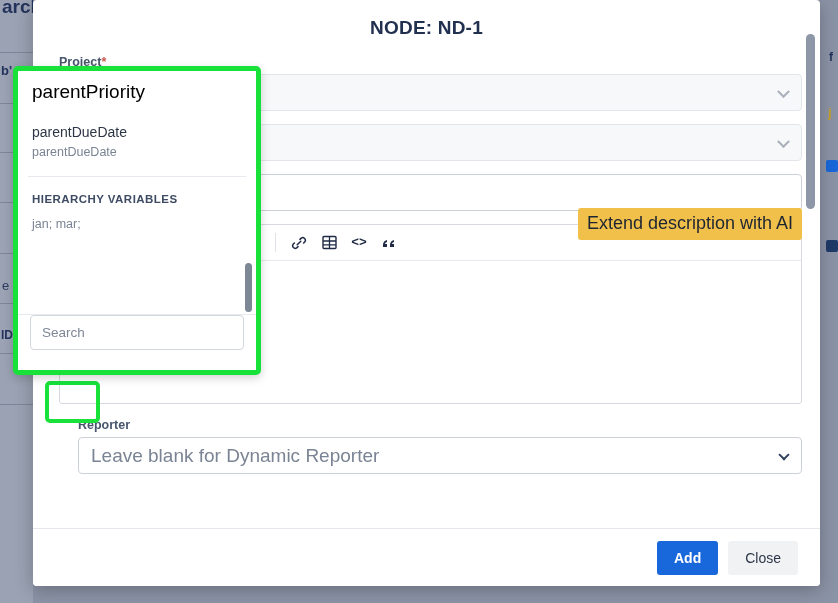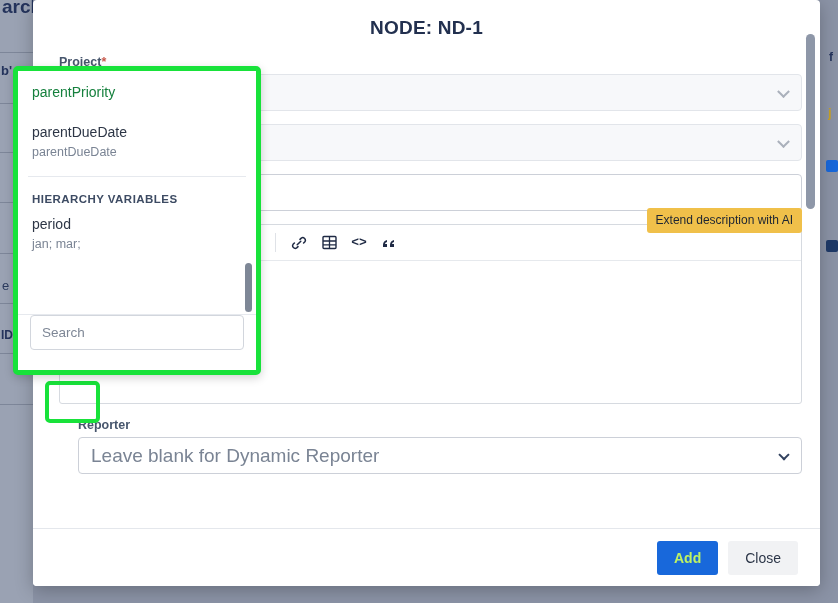"parentPriority" .vitem .vname.muted { color: #15803d -> #000000; font-size: 14px -> 19px }
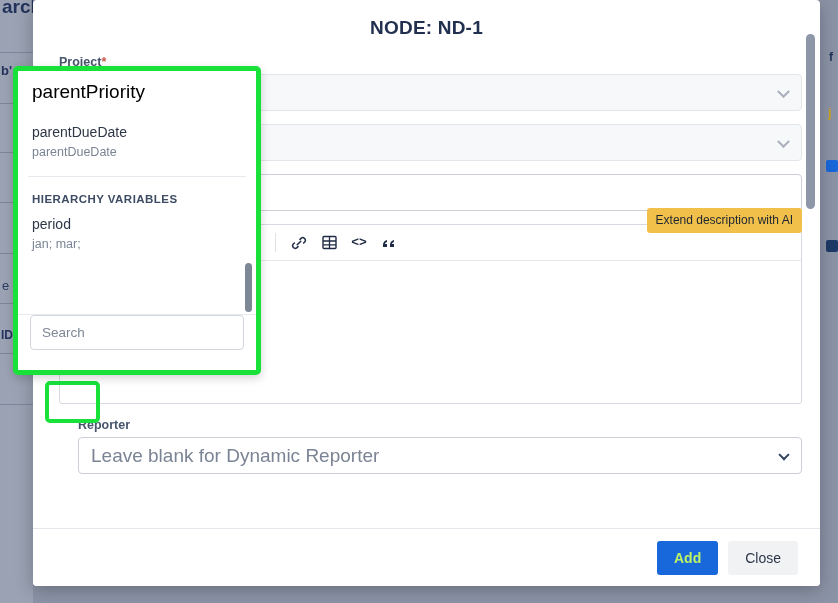"period" div.vname { html: <div>period</div> -> none }
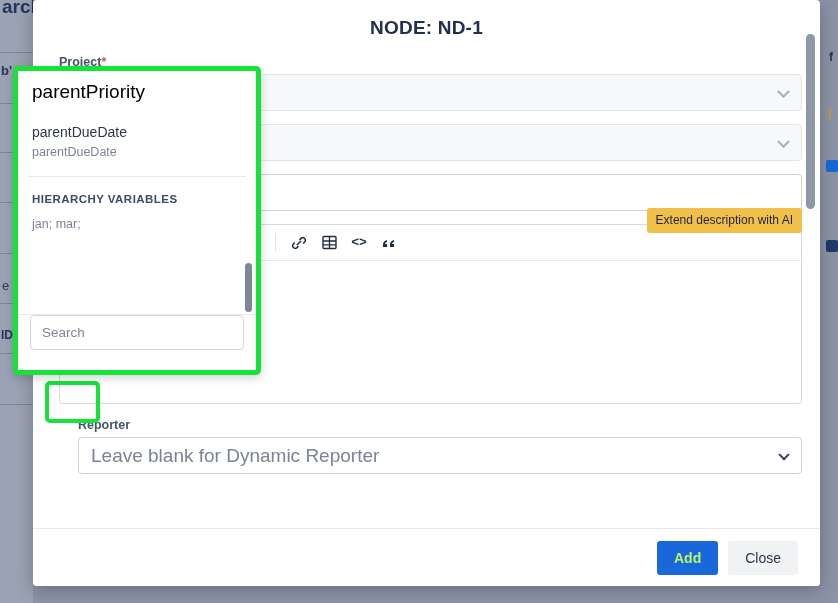"Extend description with AI" .ai-btn { font-size: 12px -> 18px }
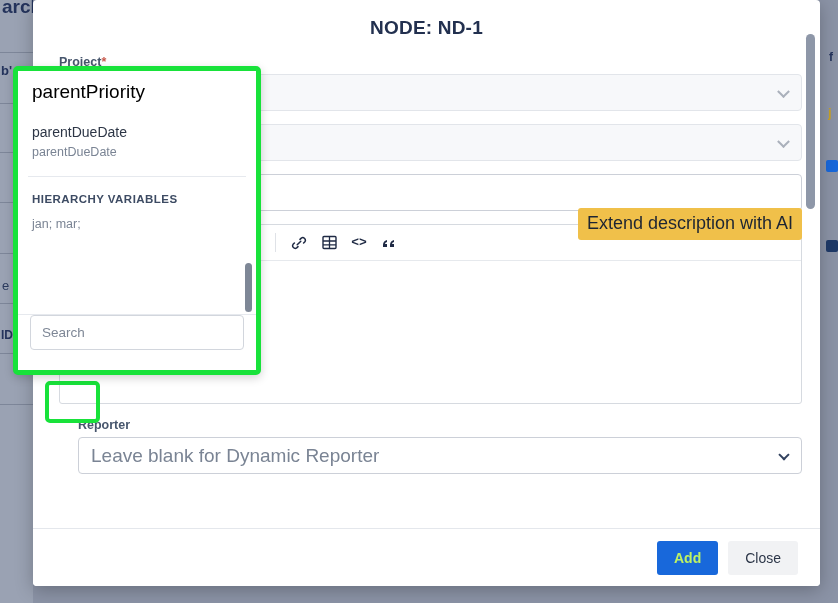"Add" .btn-primary { color: #bef264 -> #ffffff }
